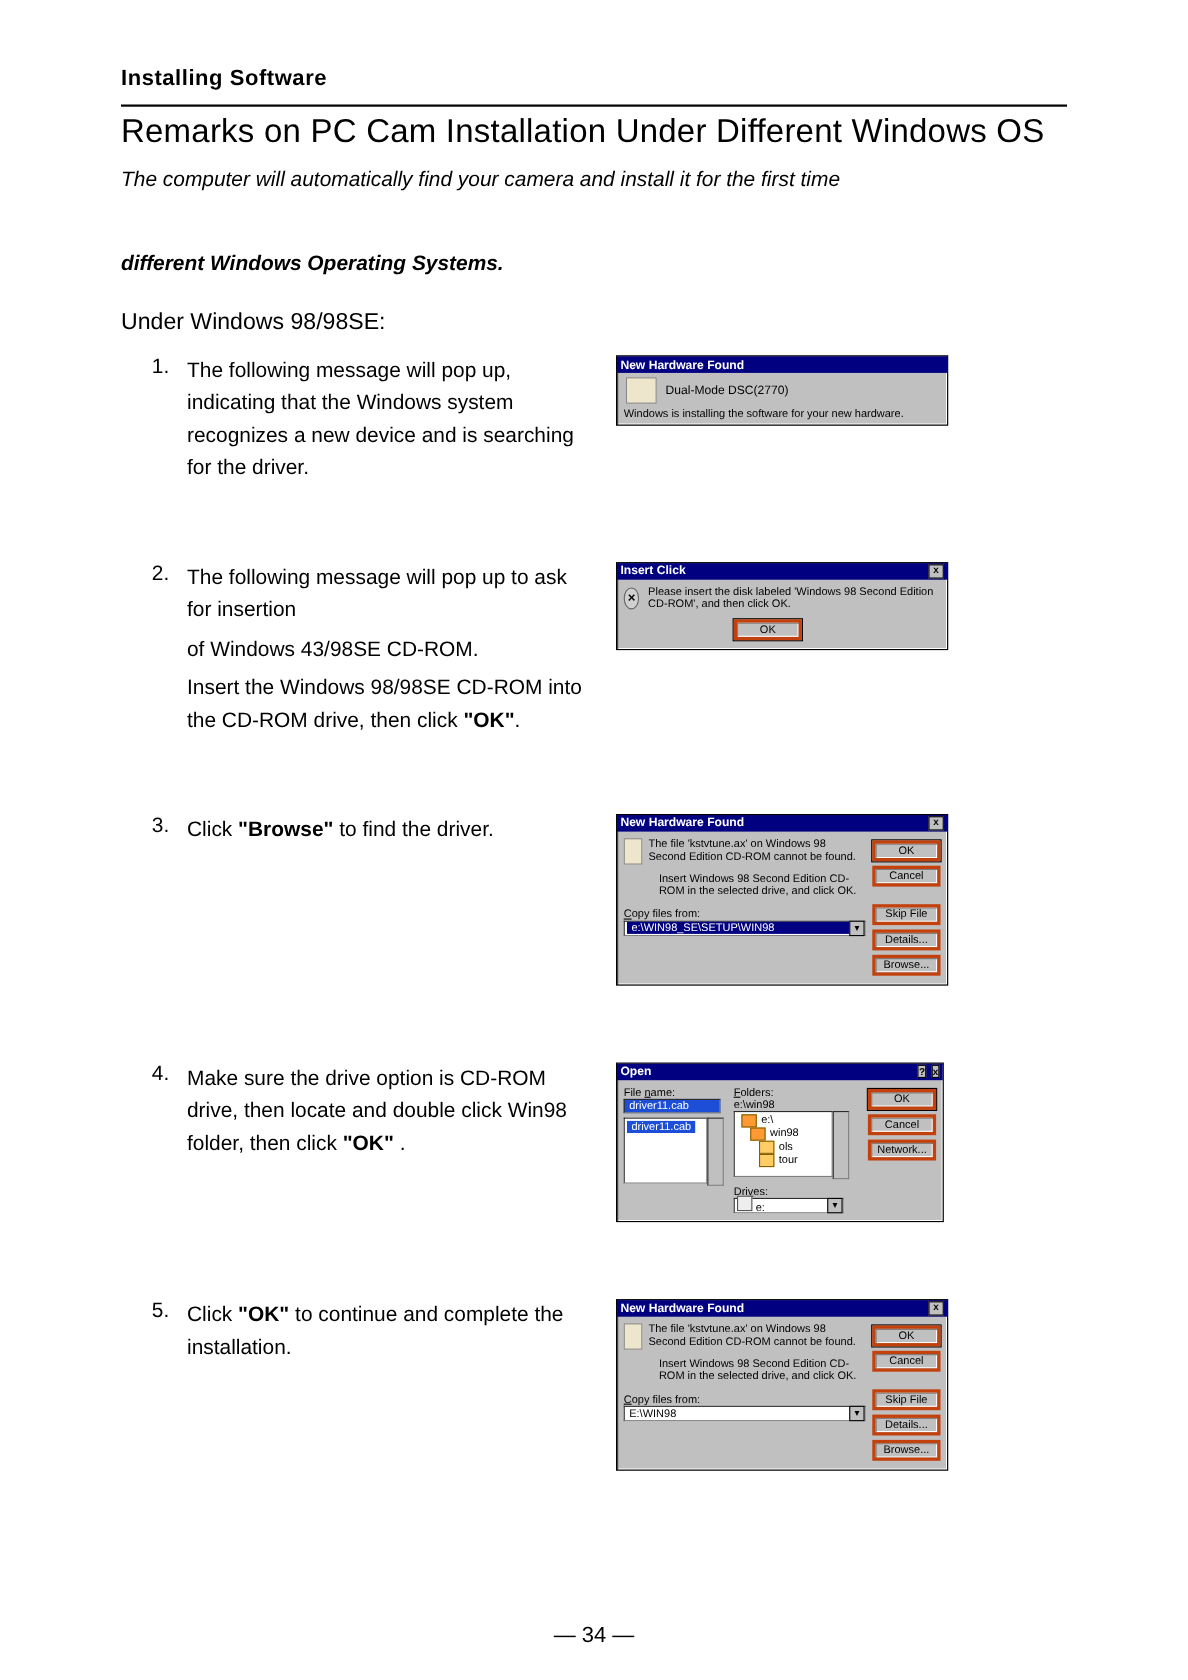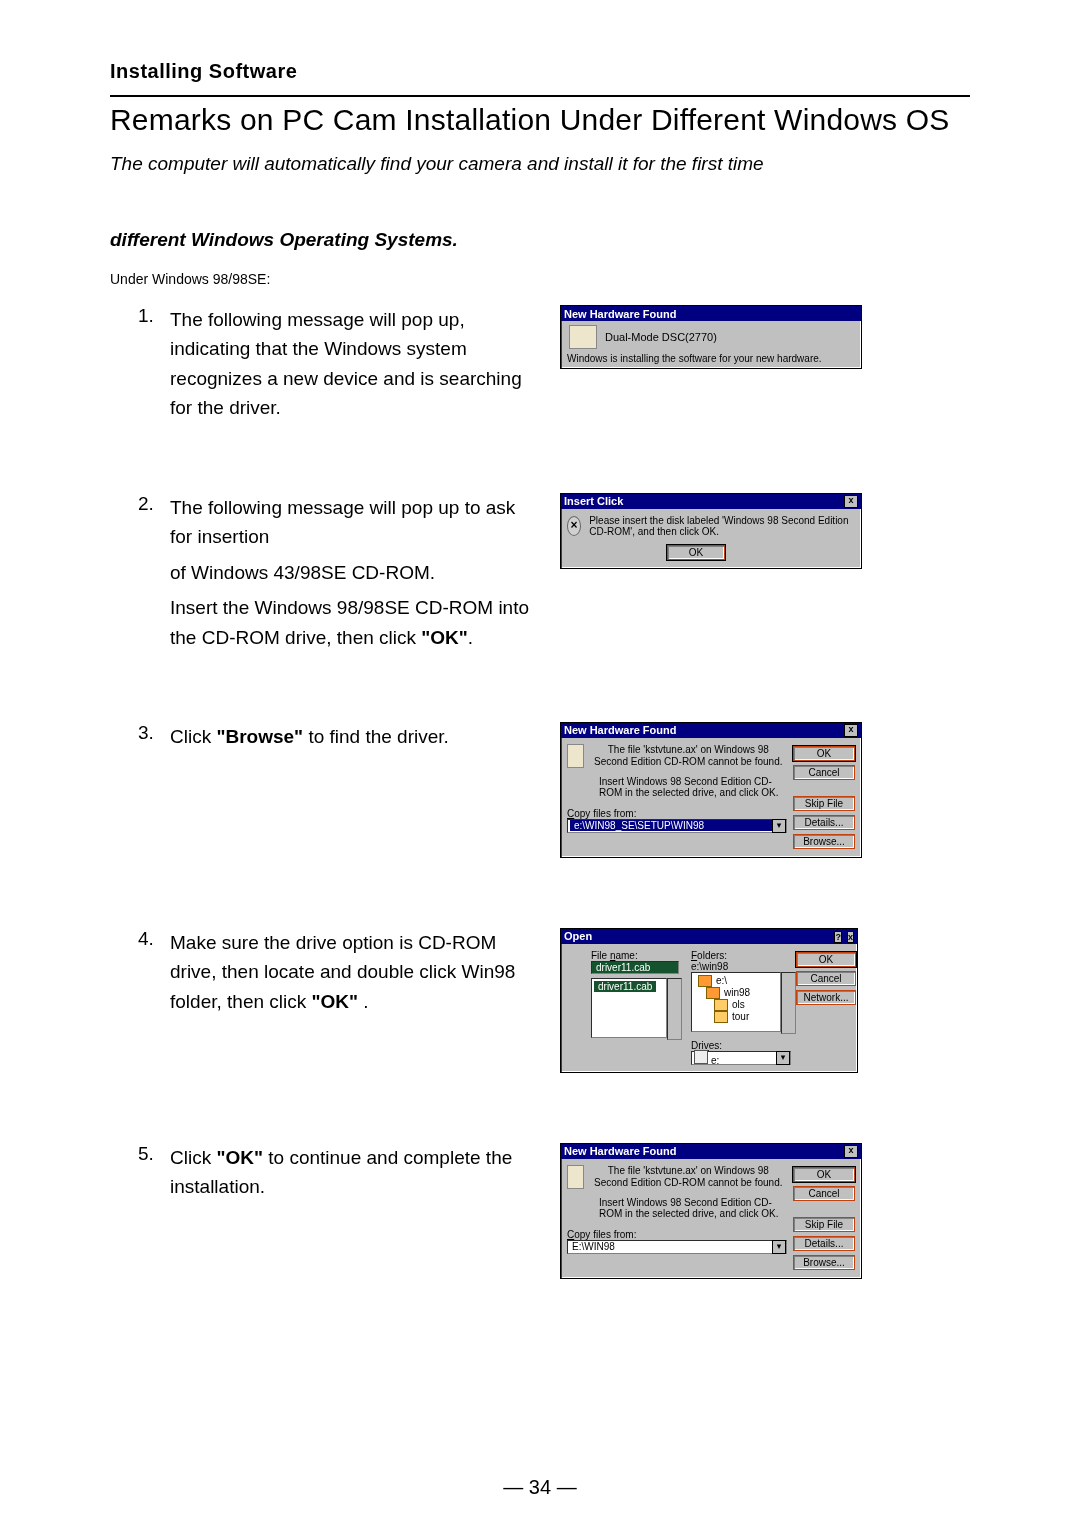"Under Windows 98/98SE:" .subhead { font-size: 14px -> 21px; margin-top: 12px -> 22px }
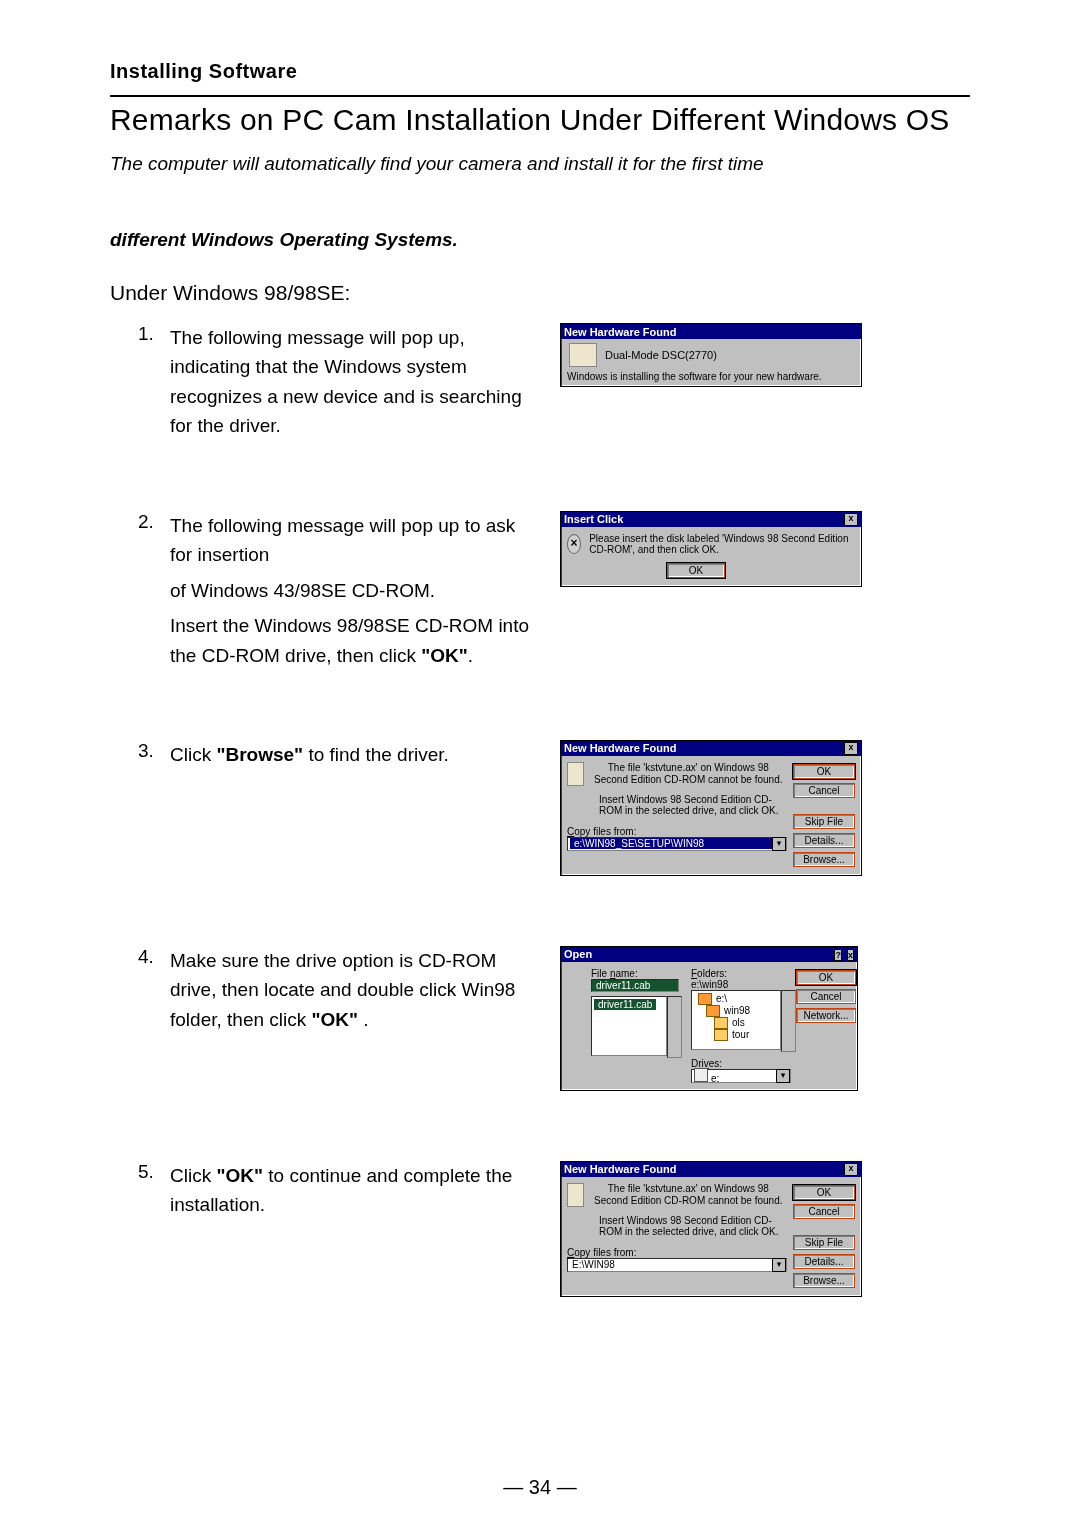"OK" .wbtn { border: 1px solid #c2410c -> 3px solid #c2410c }
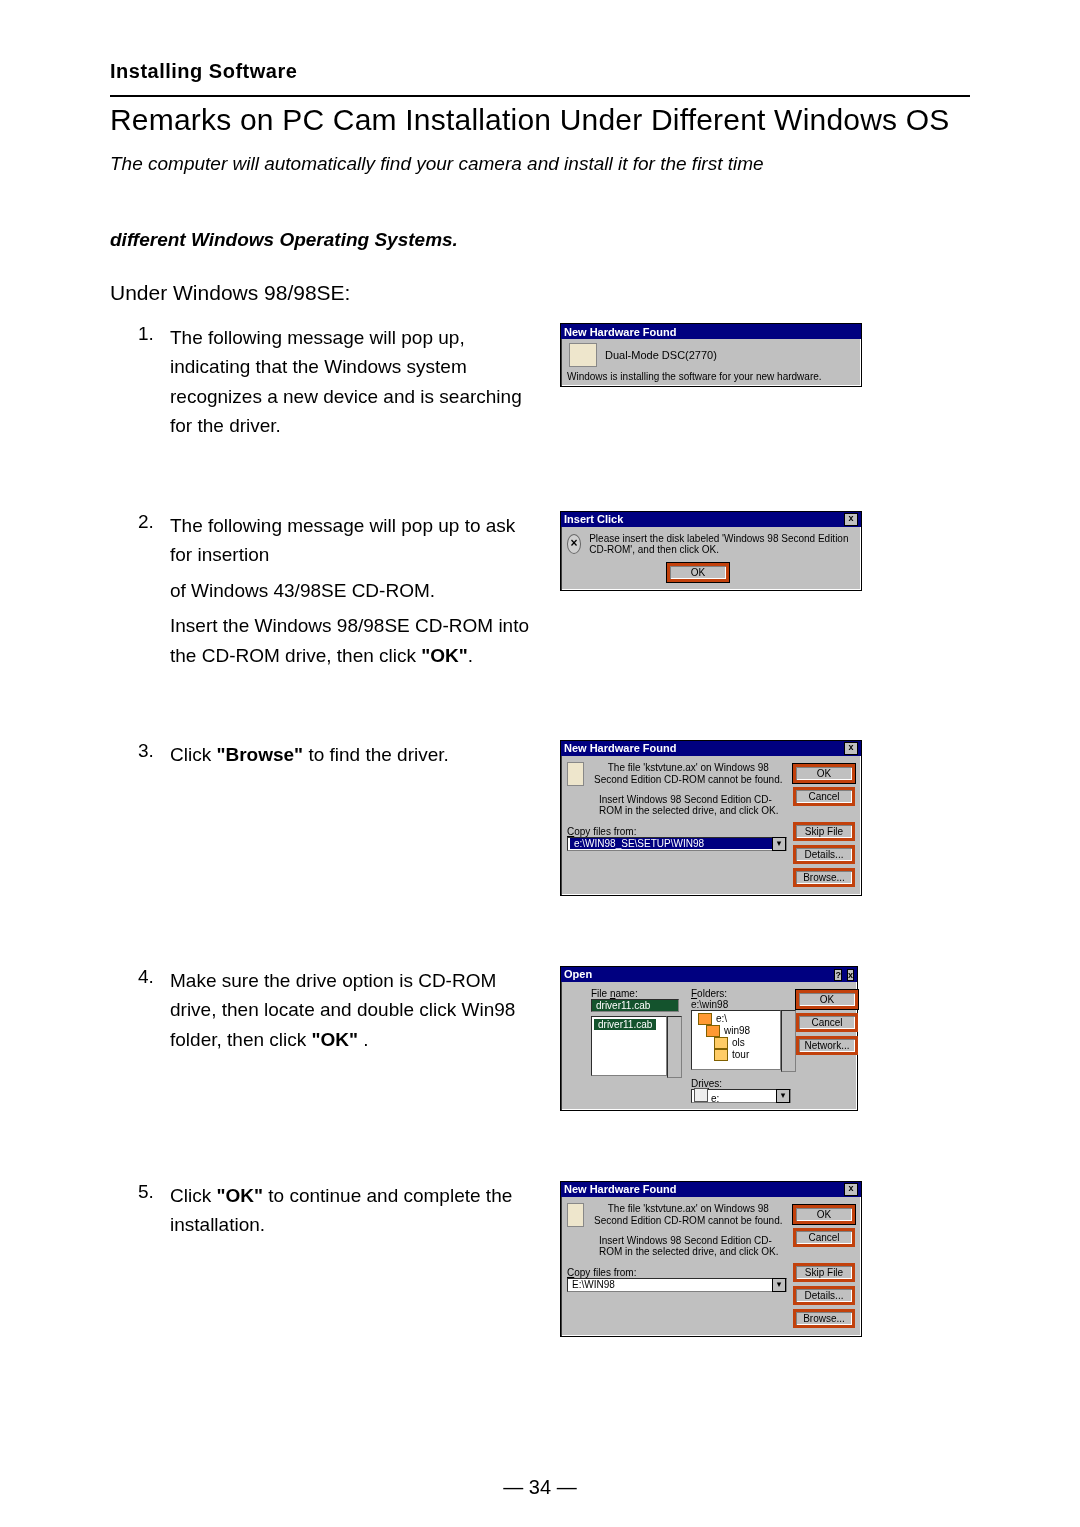"The file 'kstvtune.ax' on Windows" .dlg-nhf .msg .txt { text-align: center -> none }
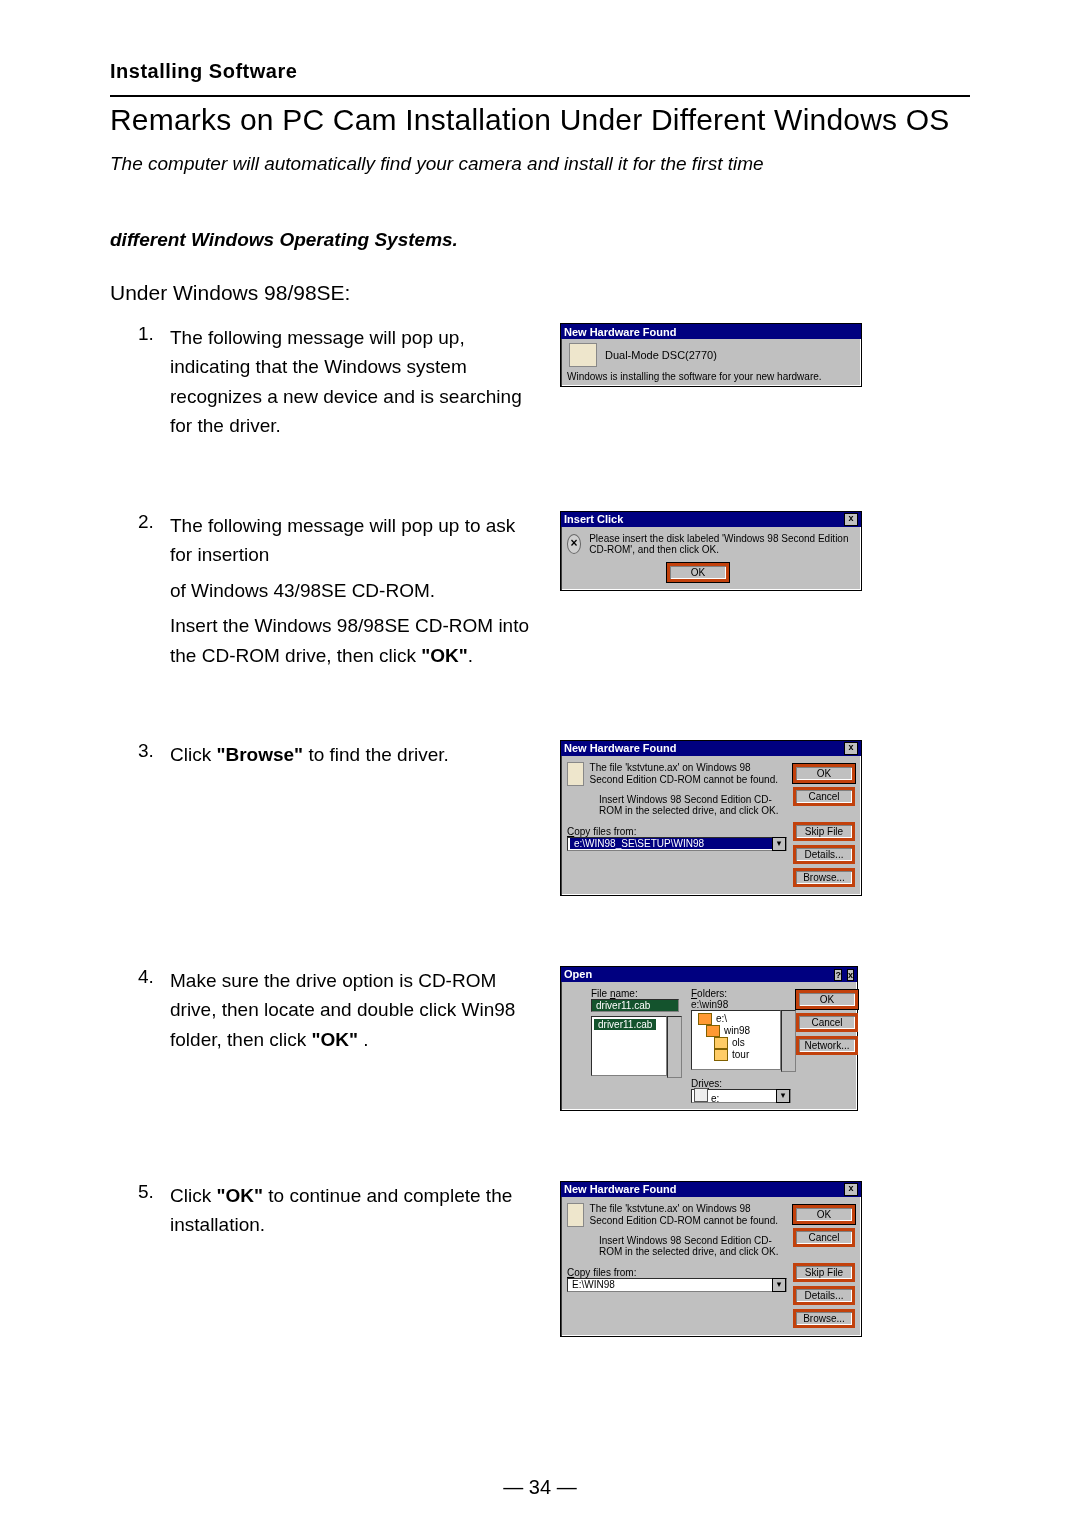"File name:" .dlg-open .cols { margin-left: 24px -> none }
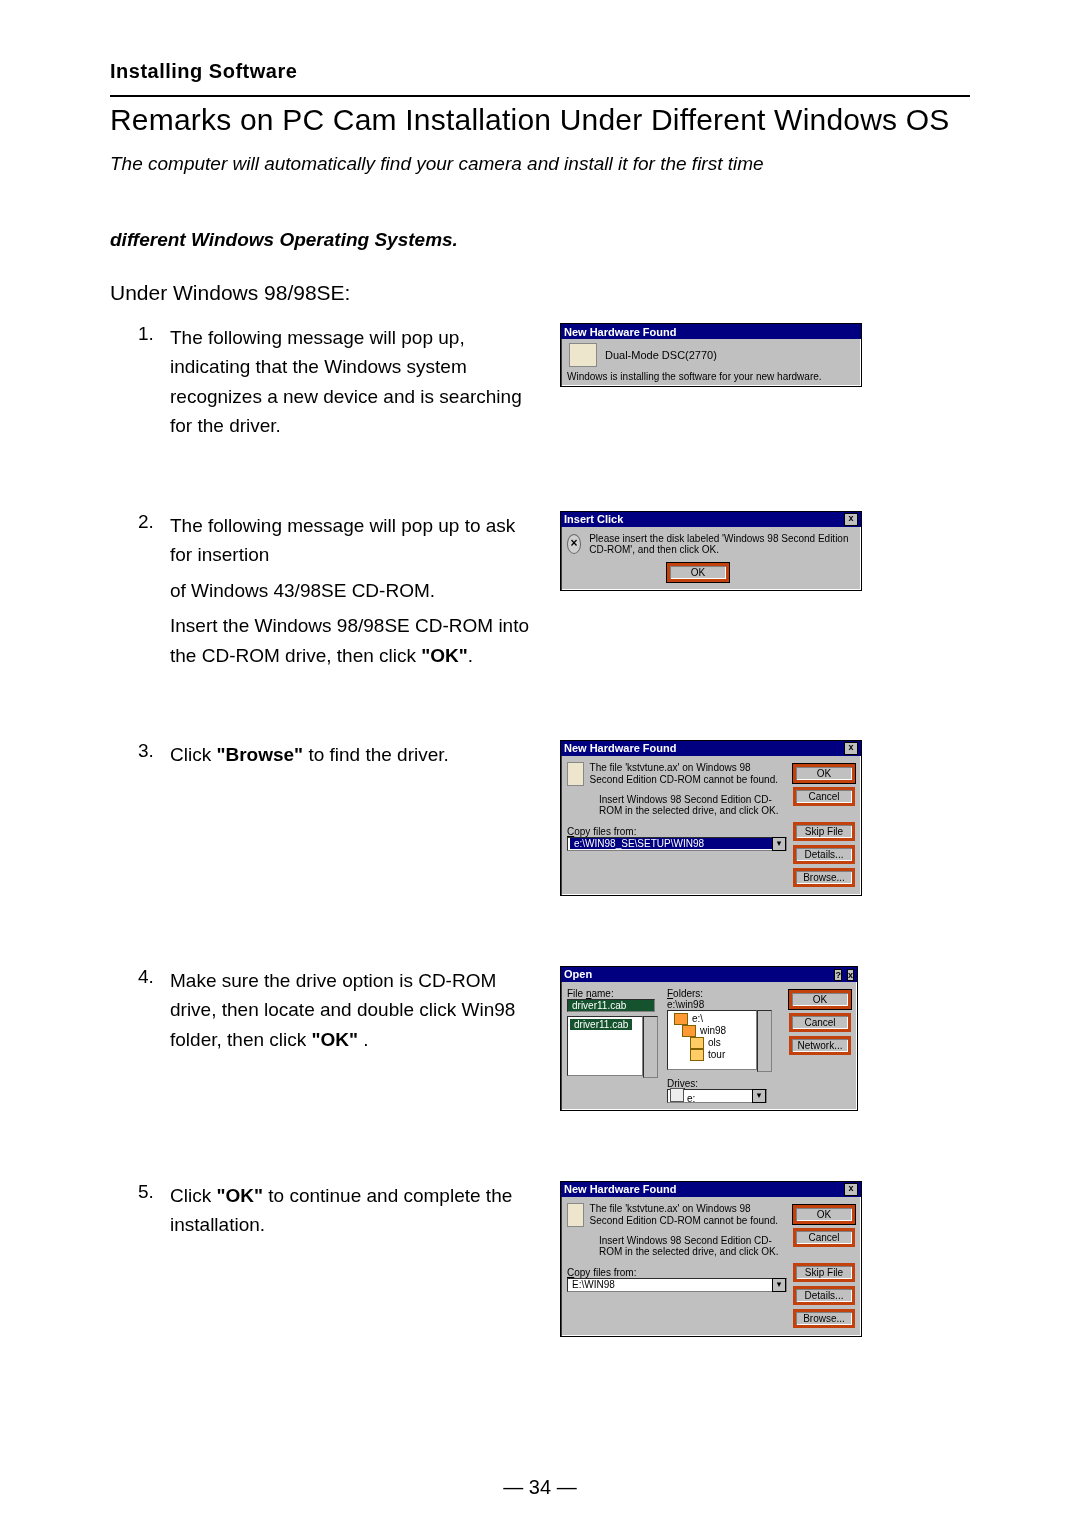"driver11.cab" .textbox.sel { background: #14532d -> #1d4ed8 }
